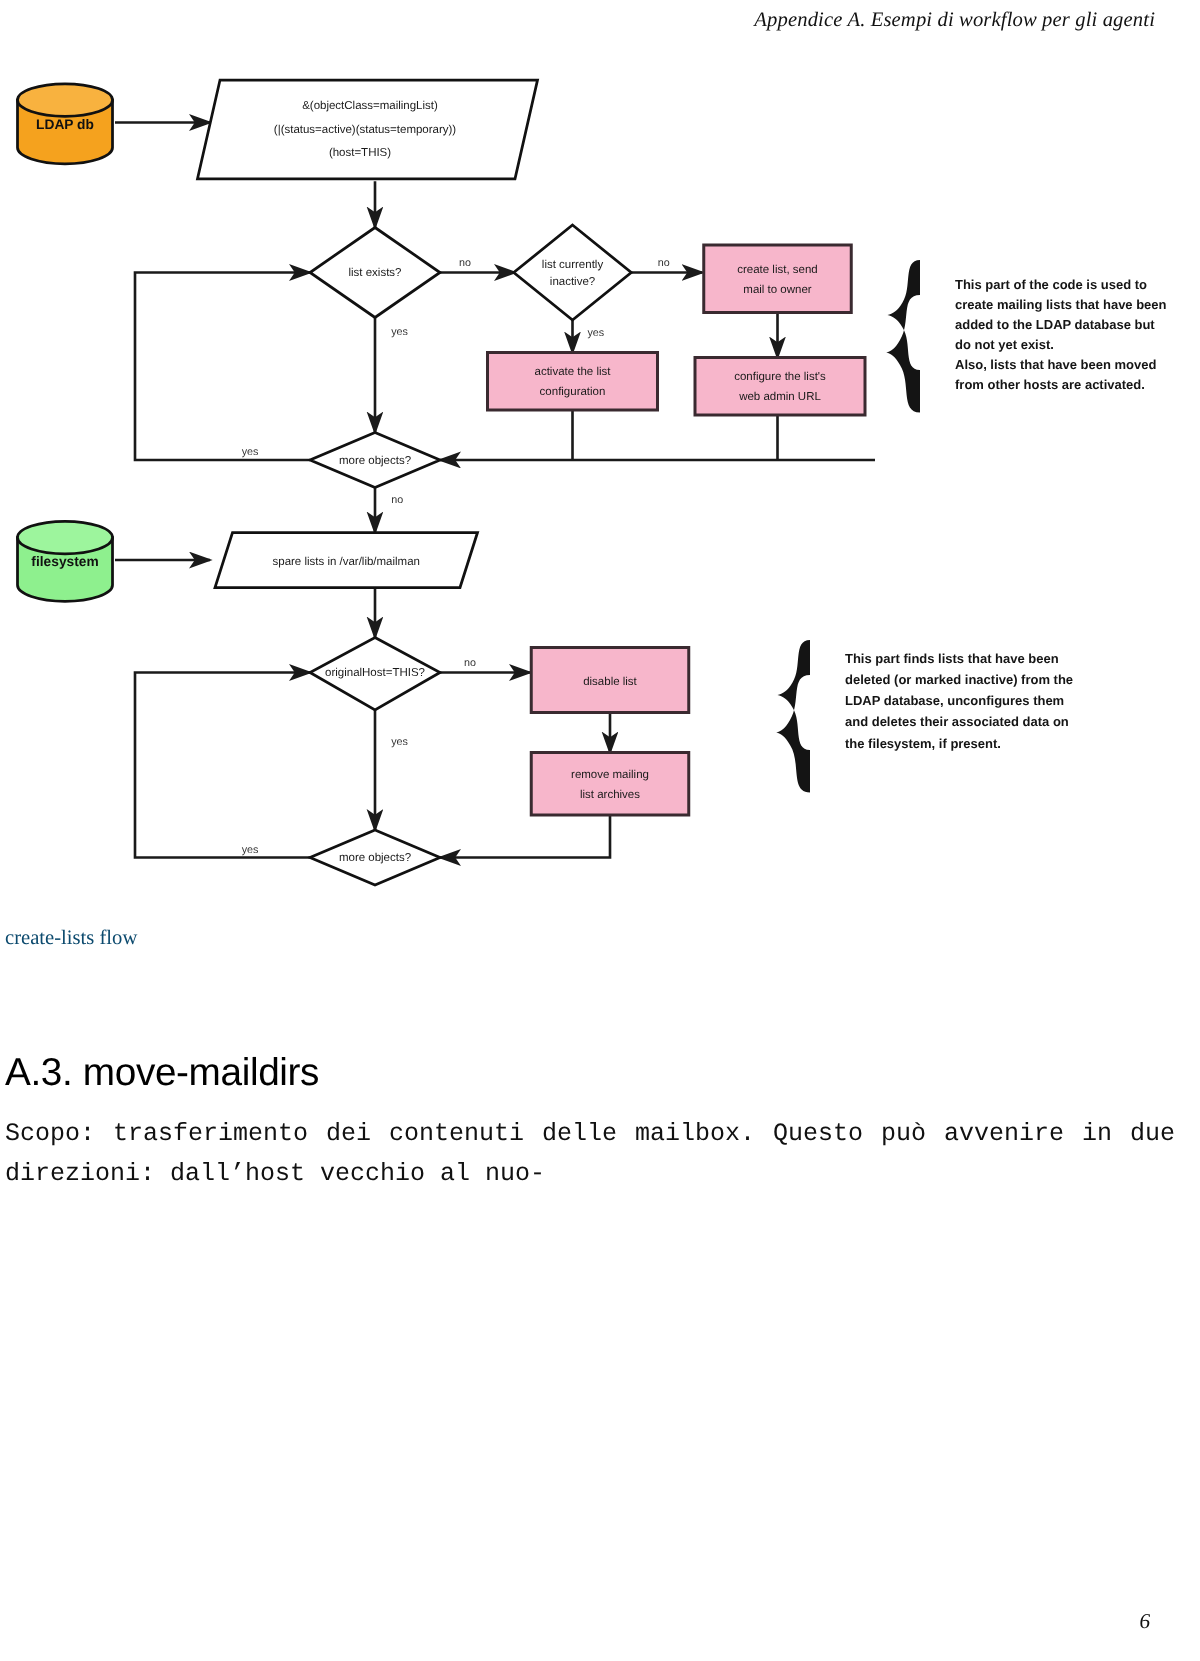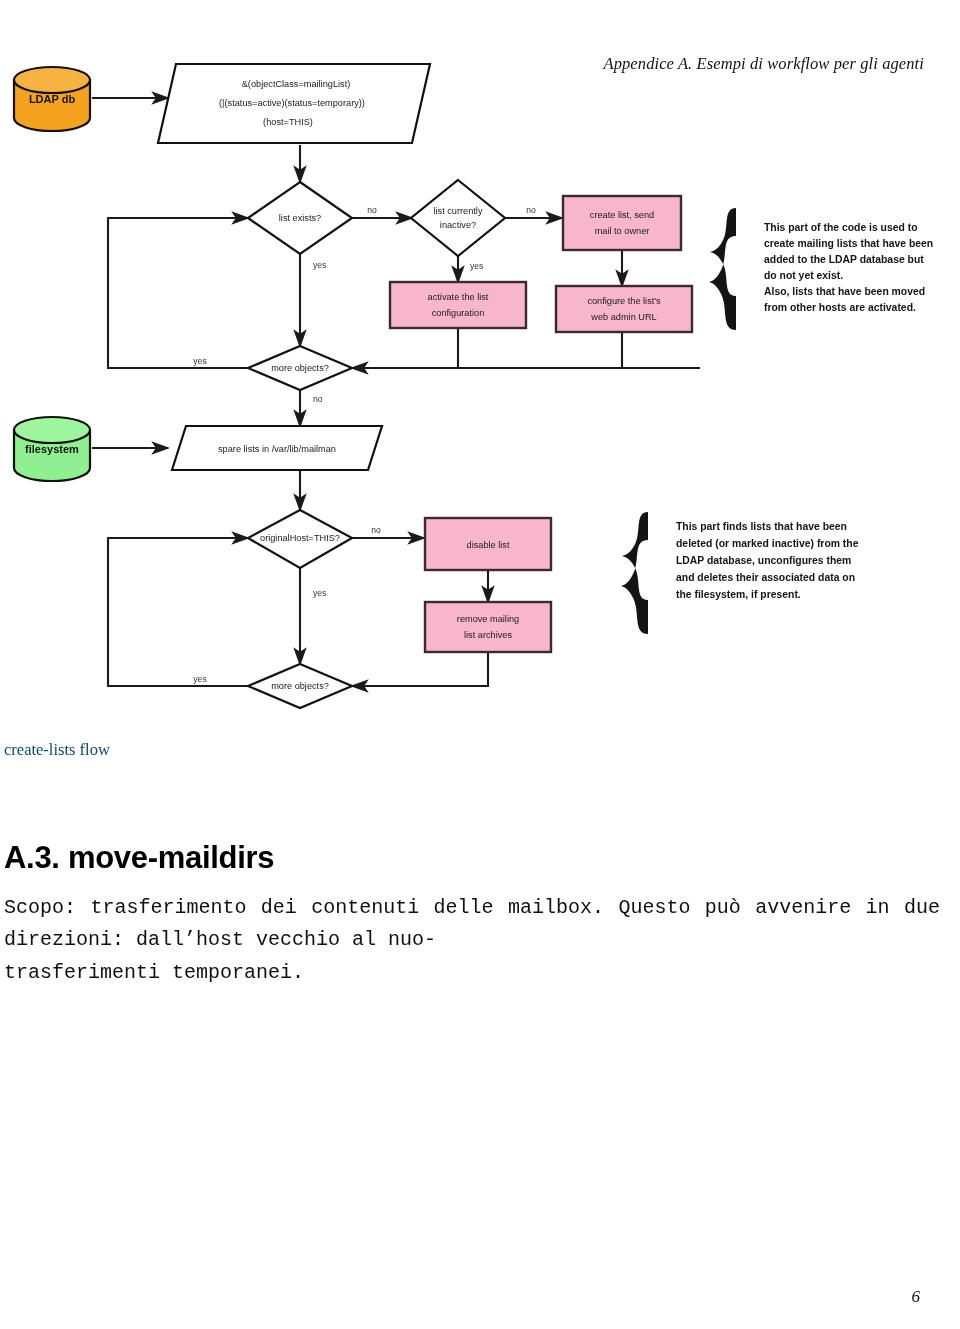"Appendice A. Esempi di workflow" #header { margin-top: 48px -> none }
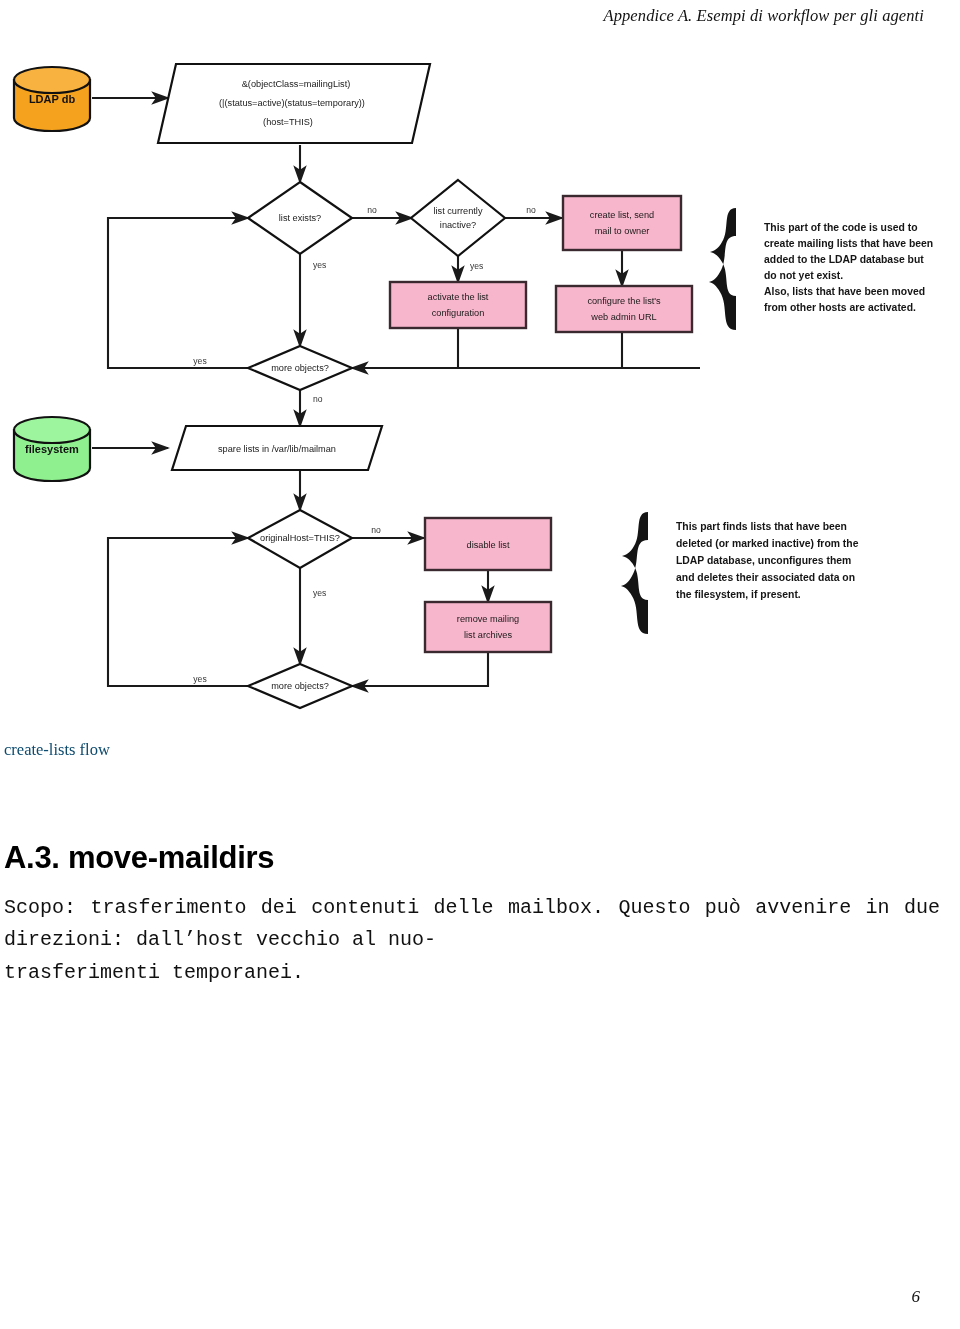"A.3. move-maildirs" #heading { font-weight: bold -> normal }
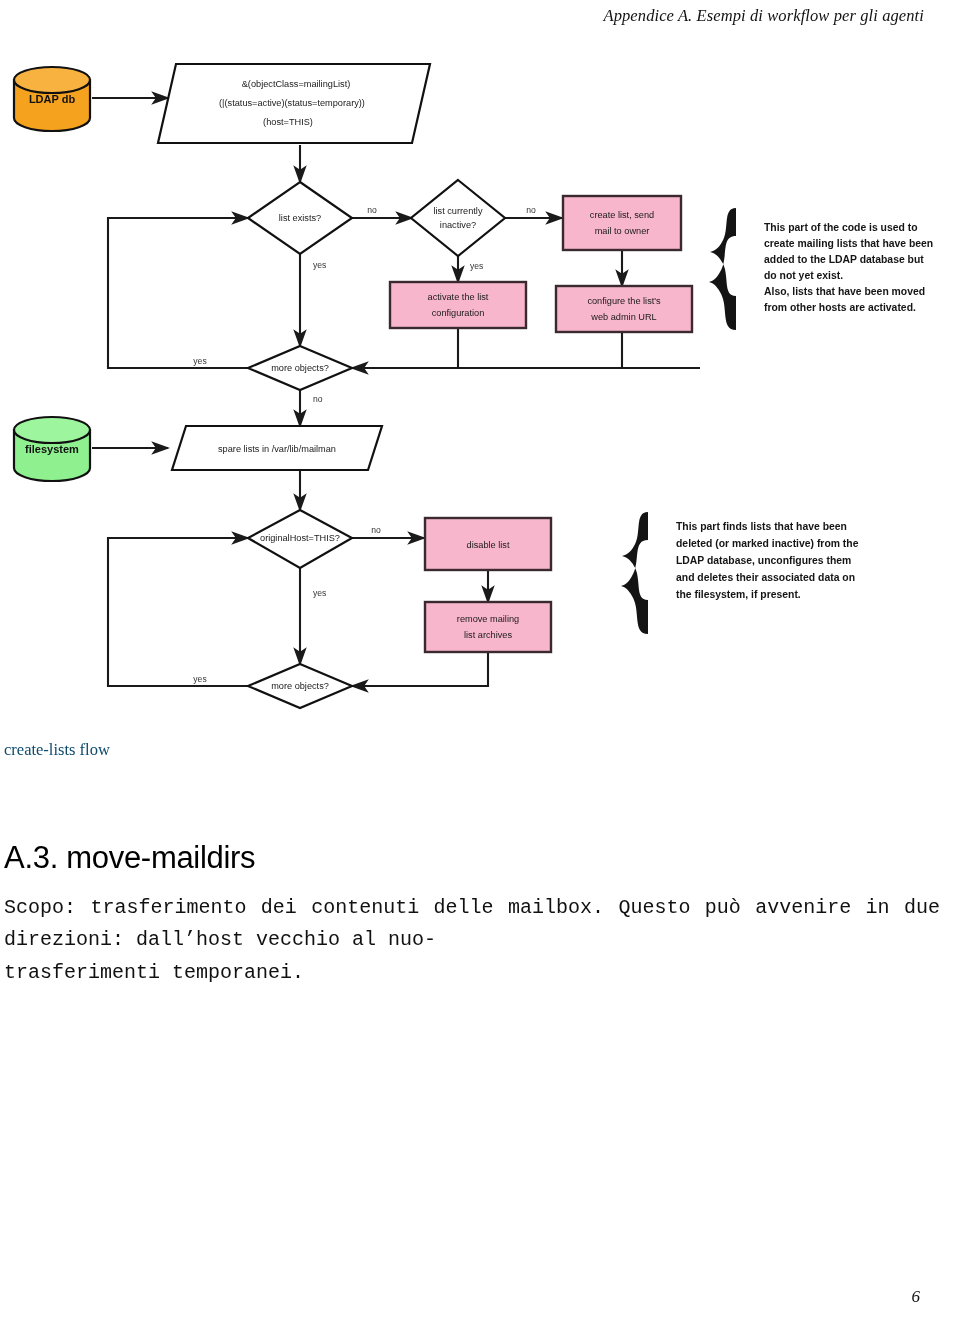"trasferimenti temporanei." span.lineblock { html: <span>trasferimenti temporanei.</span> -> none }
